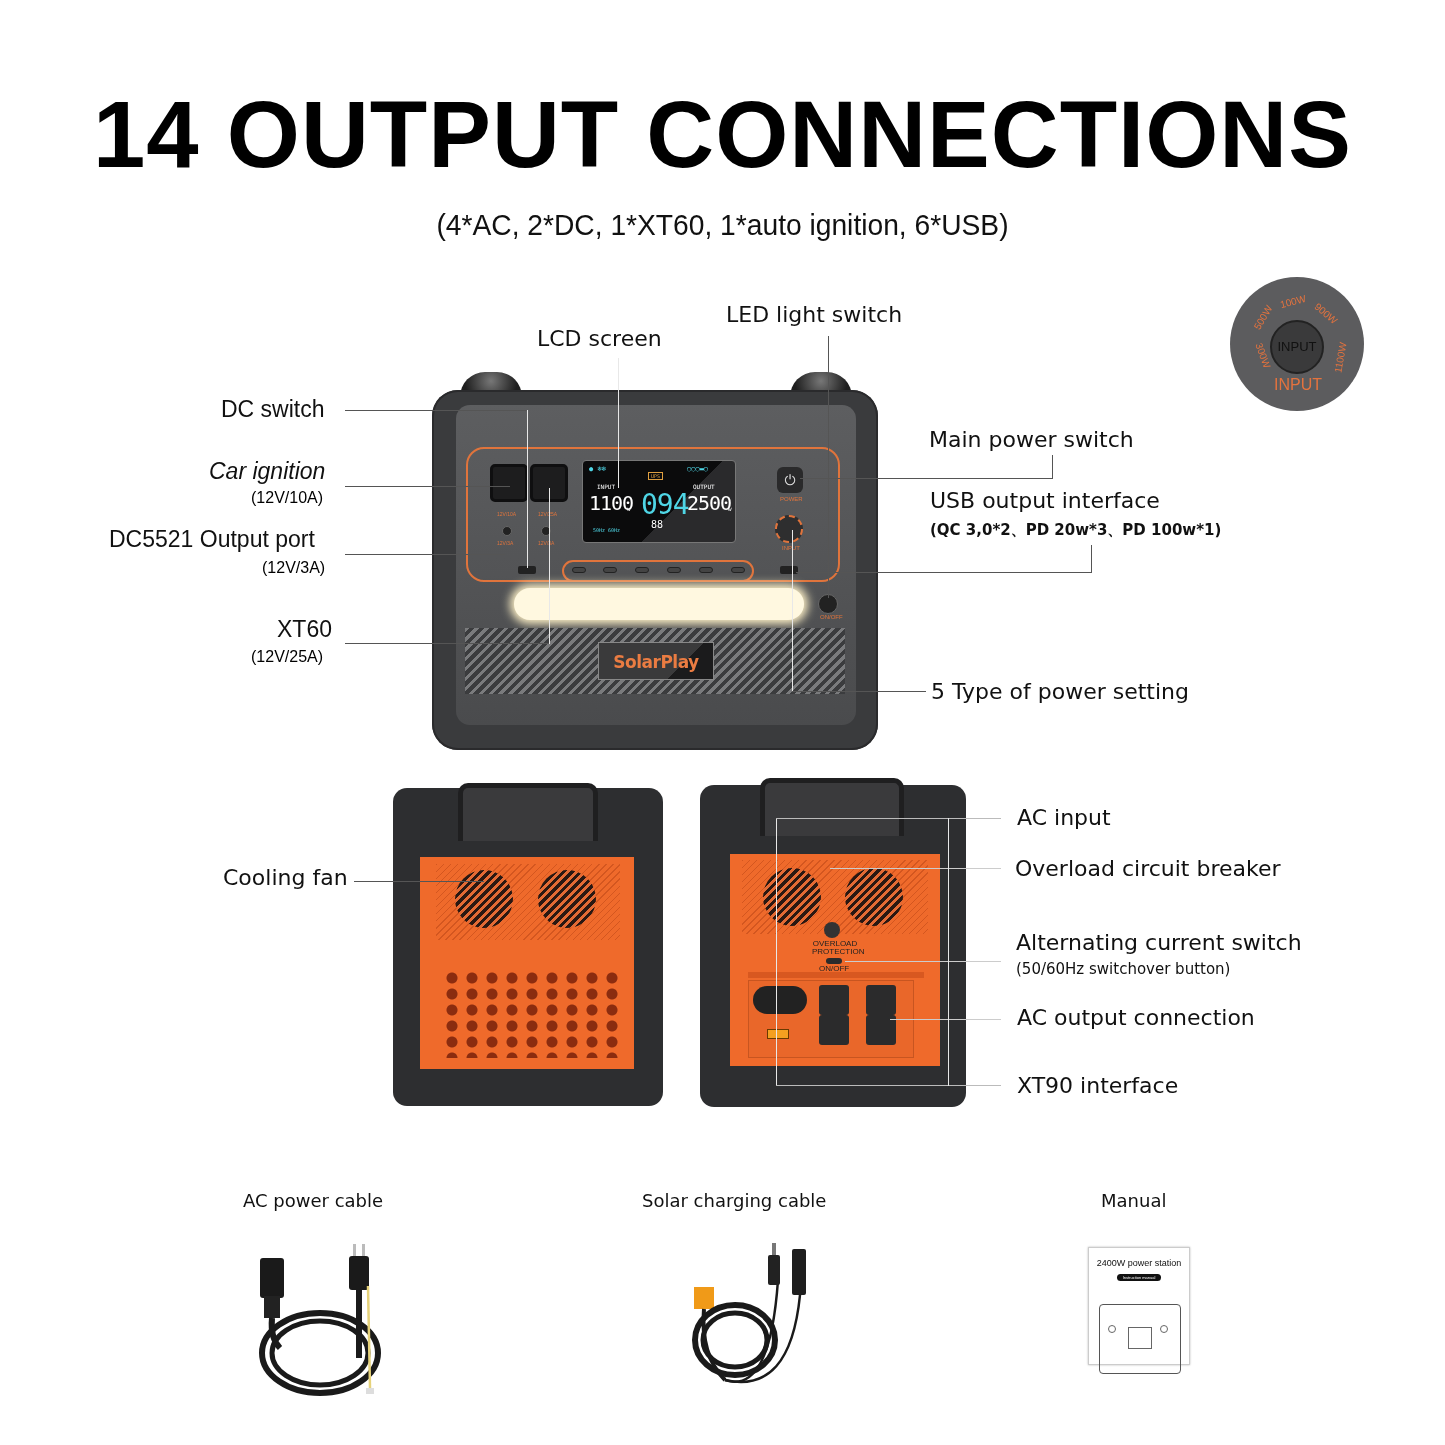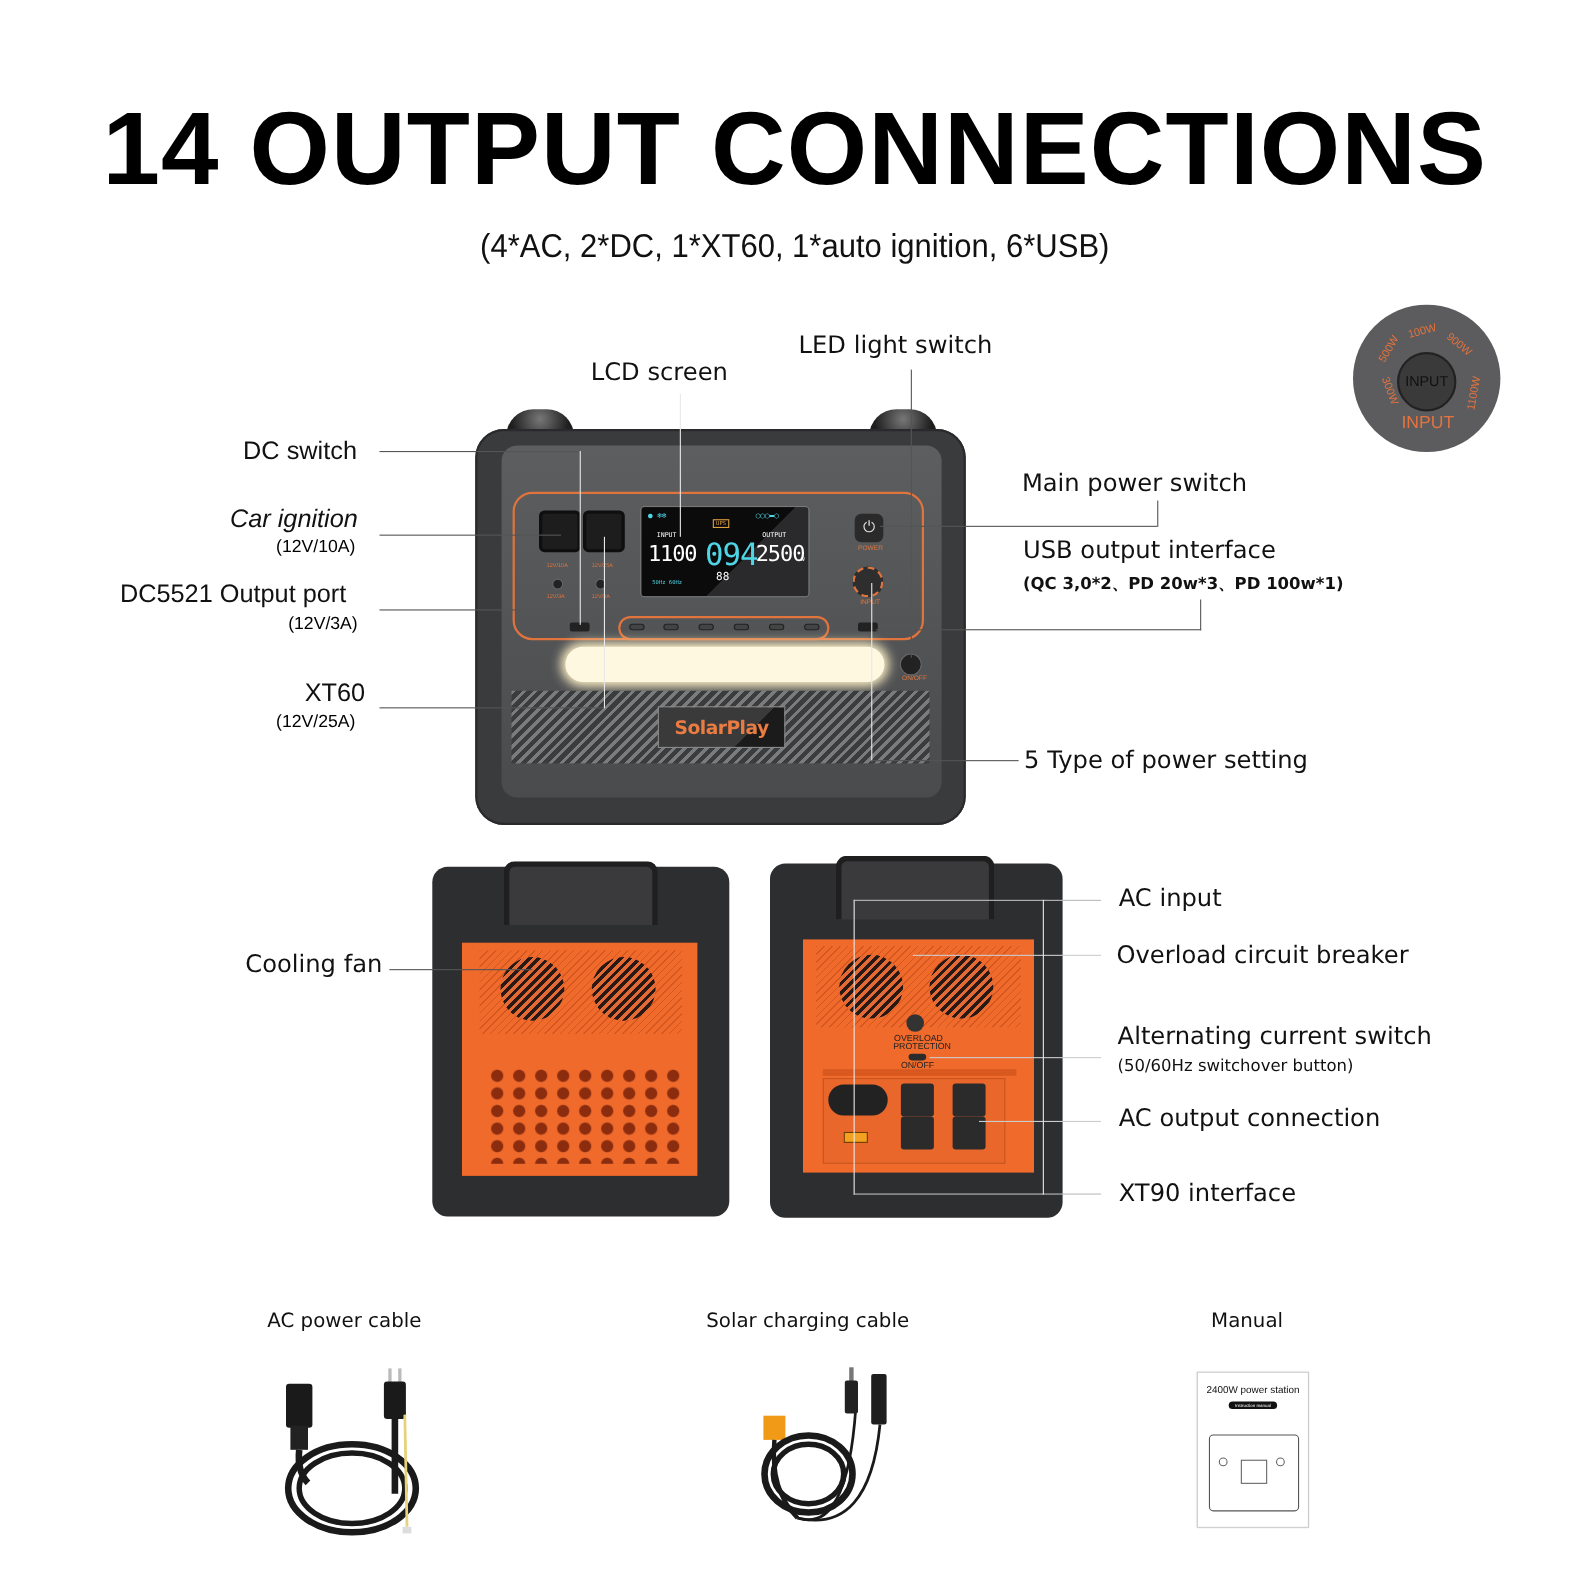"2400W power station" .manual { height: 142px -> 118px }
